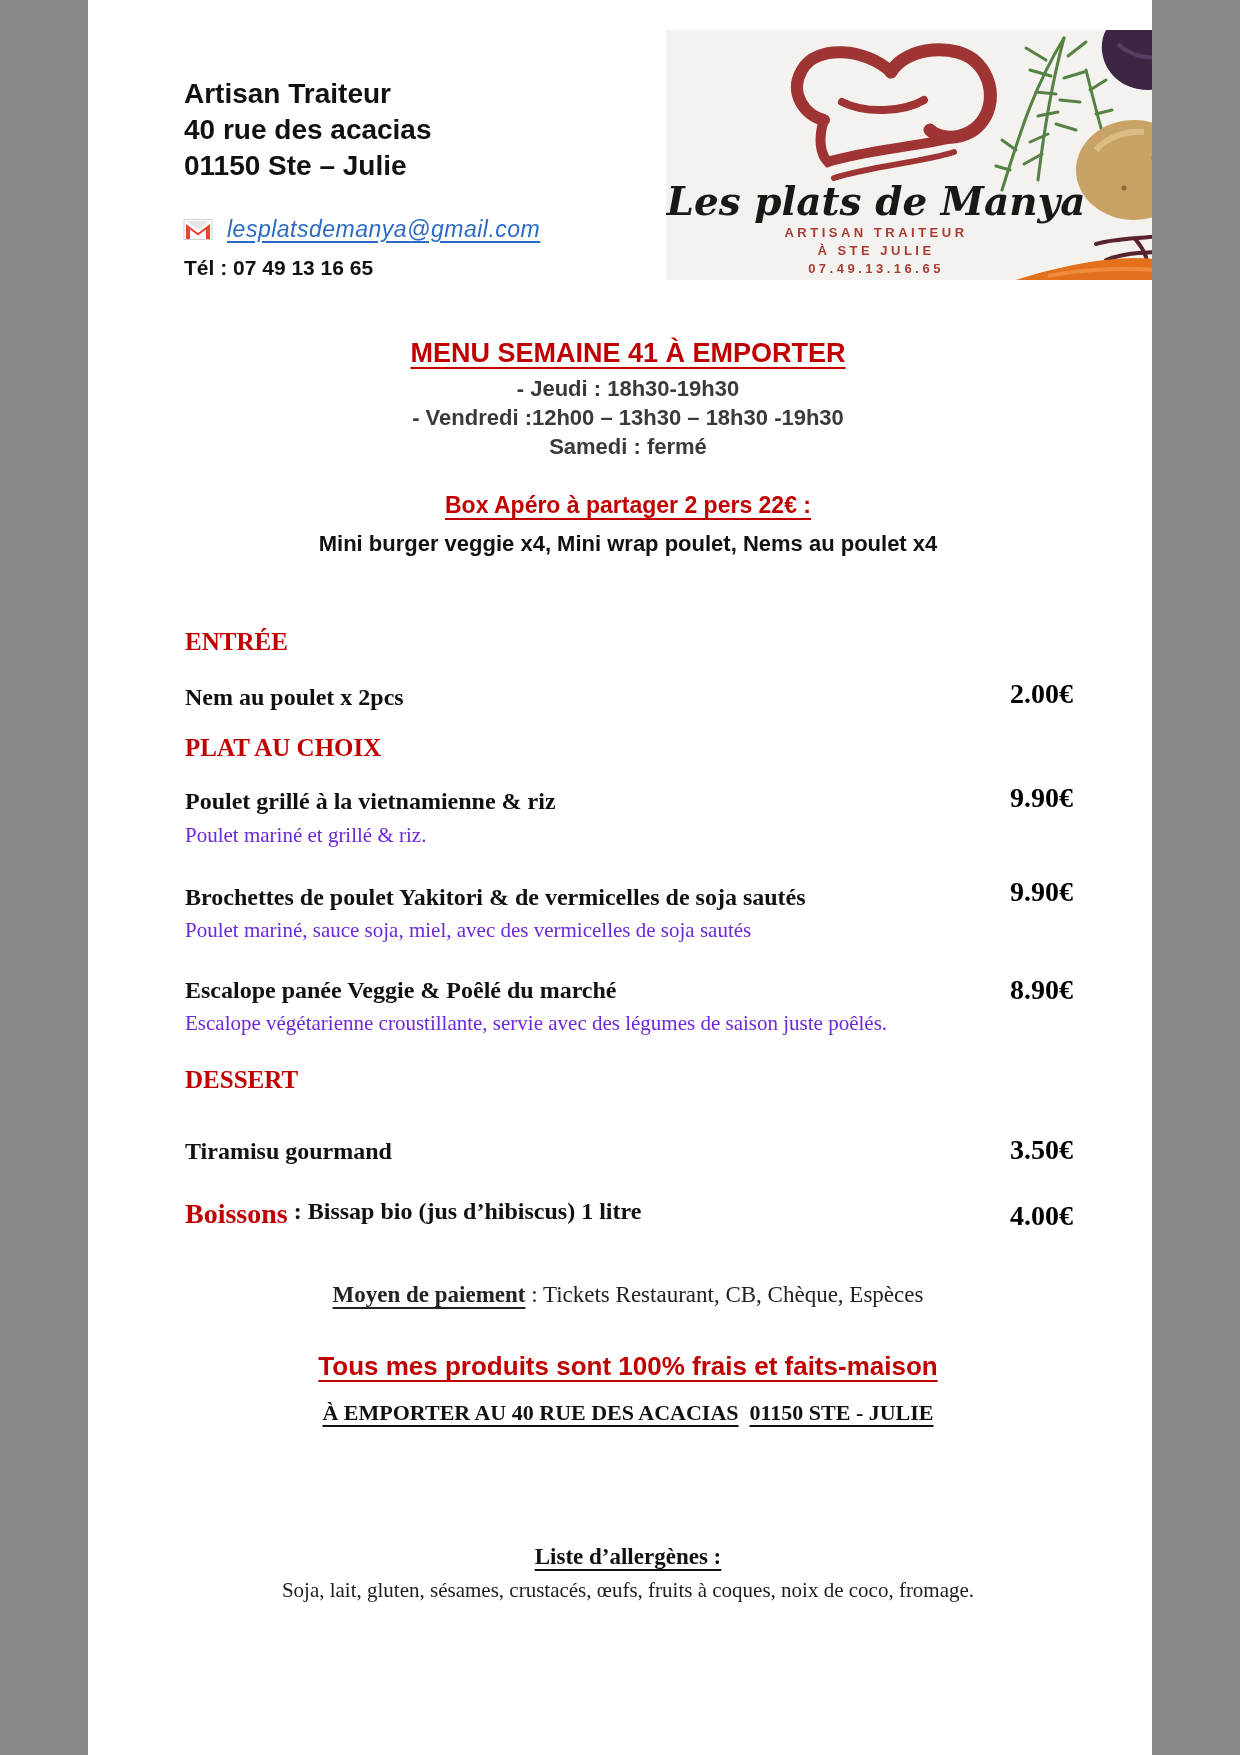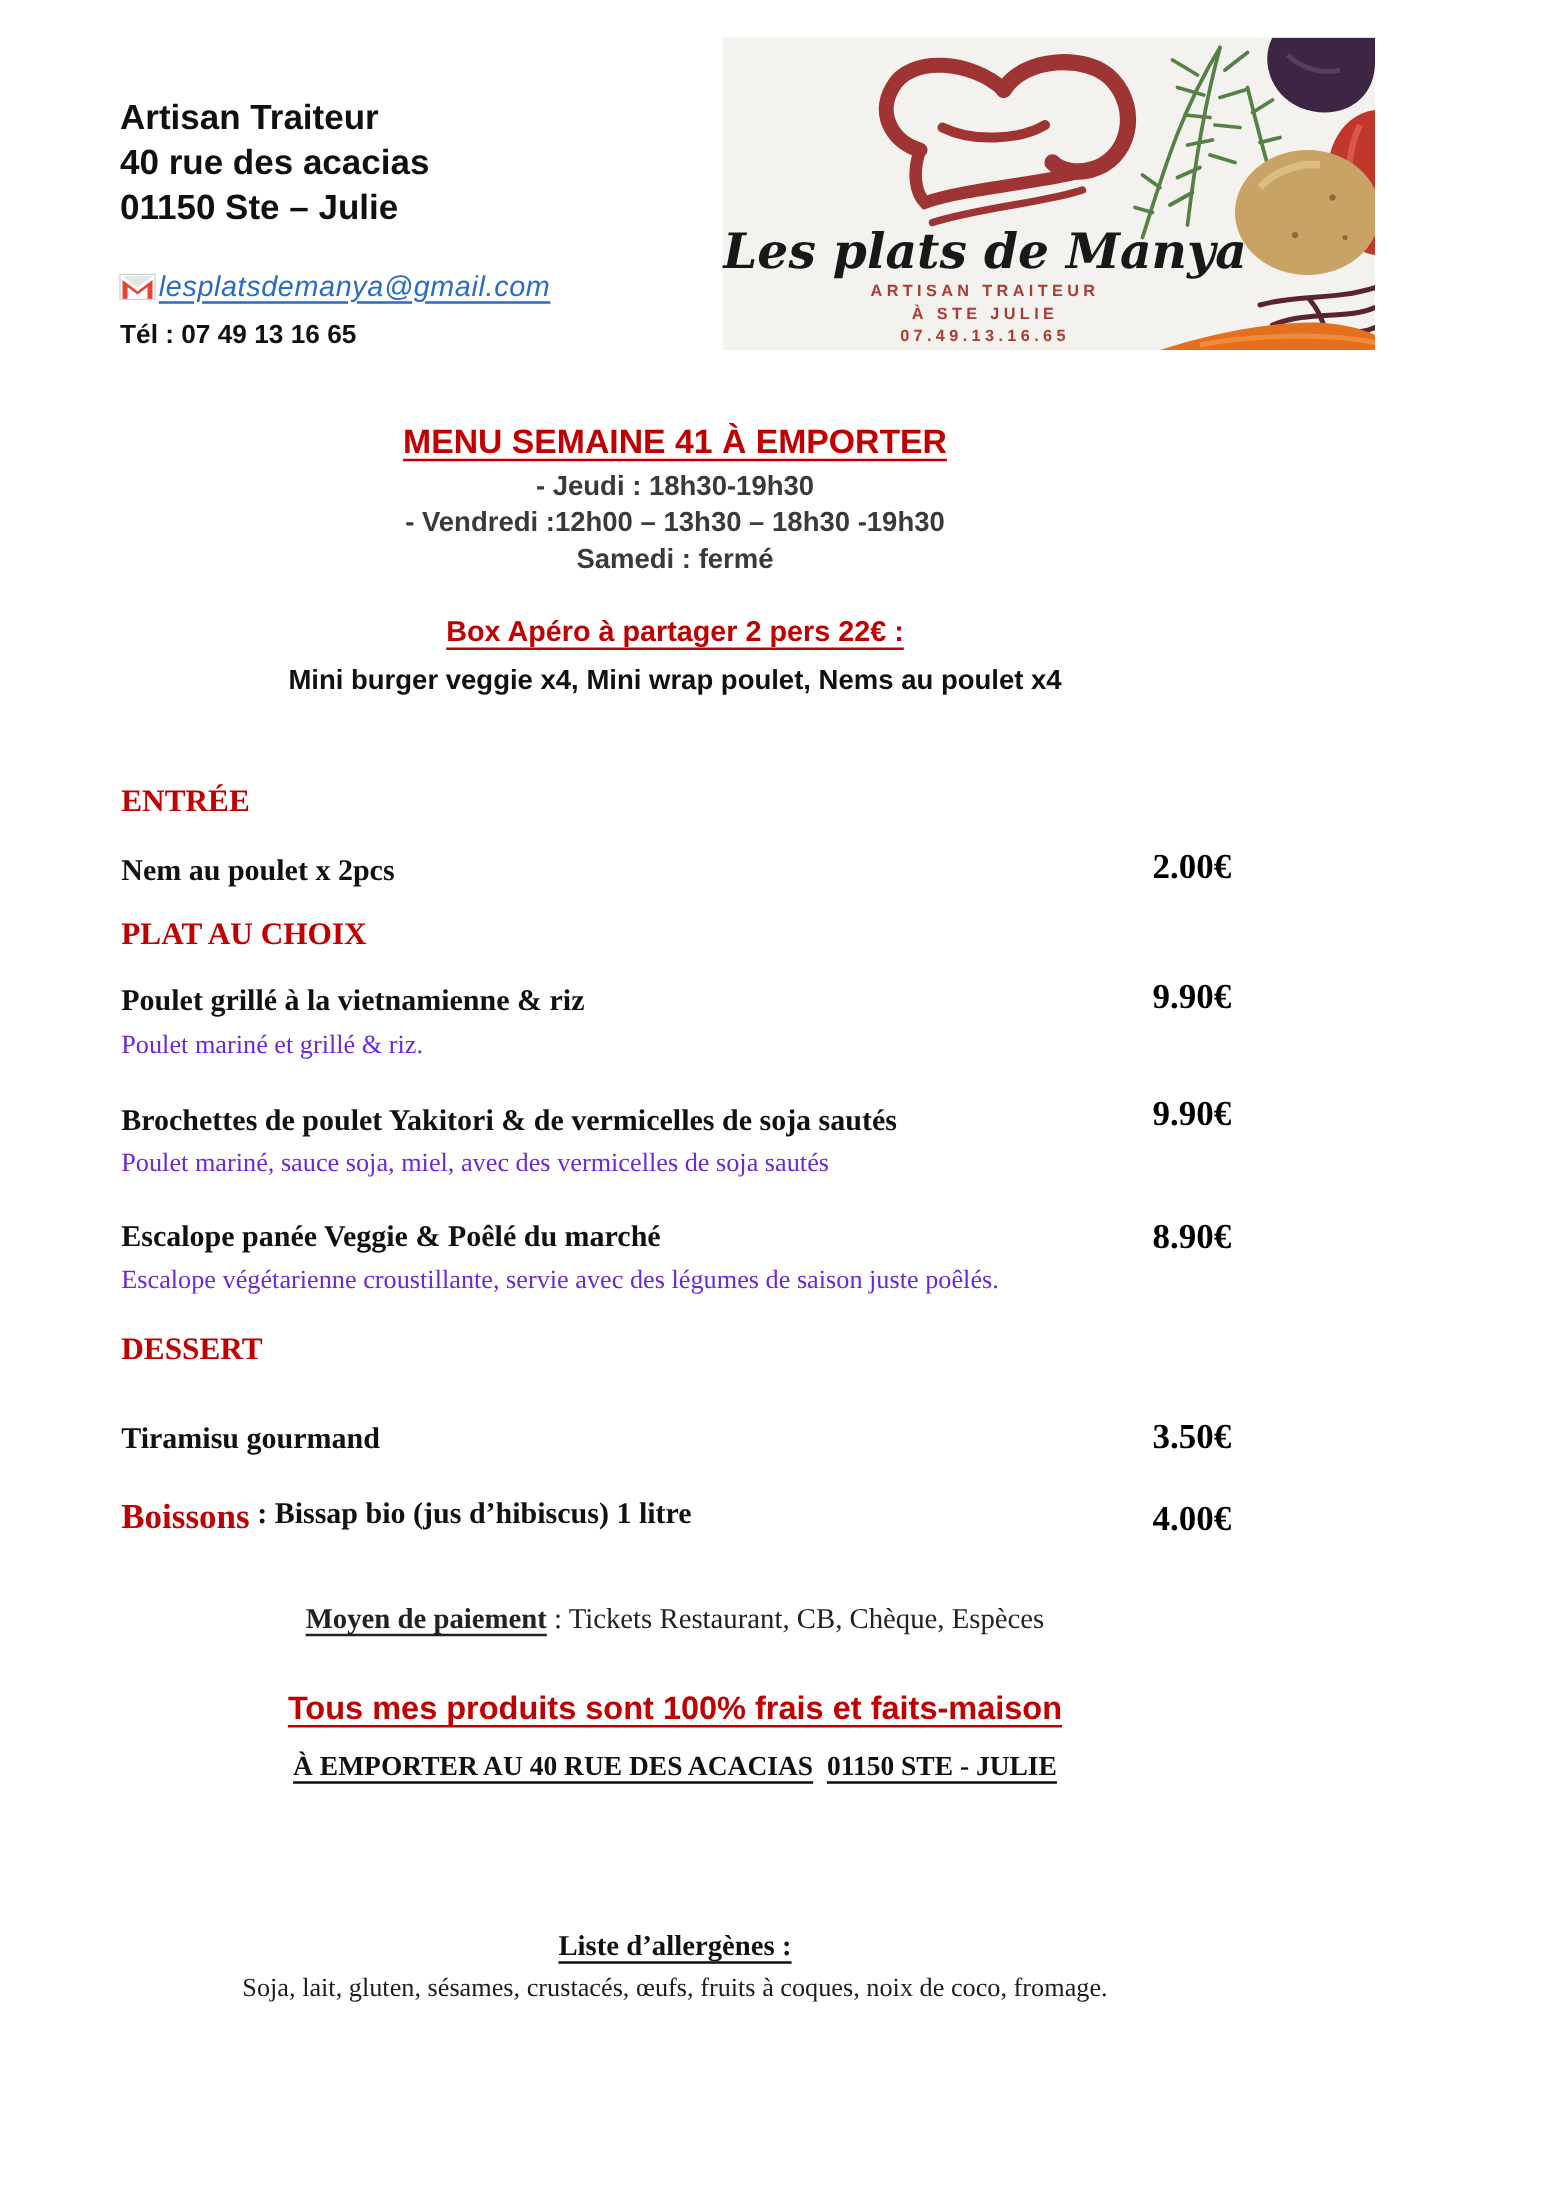"Artisan Traiteur" .page { padding-left: none -> 24px; width: 1240px -> 1040px }
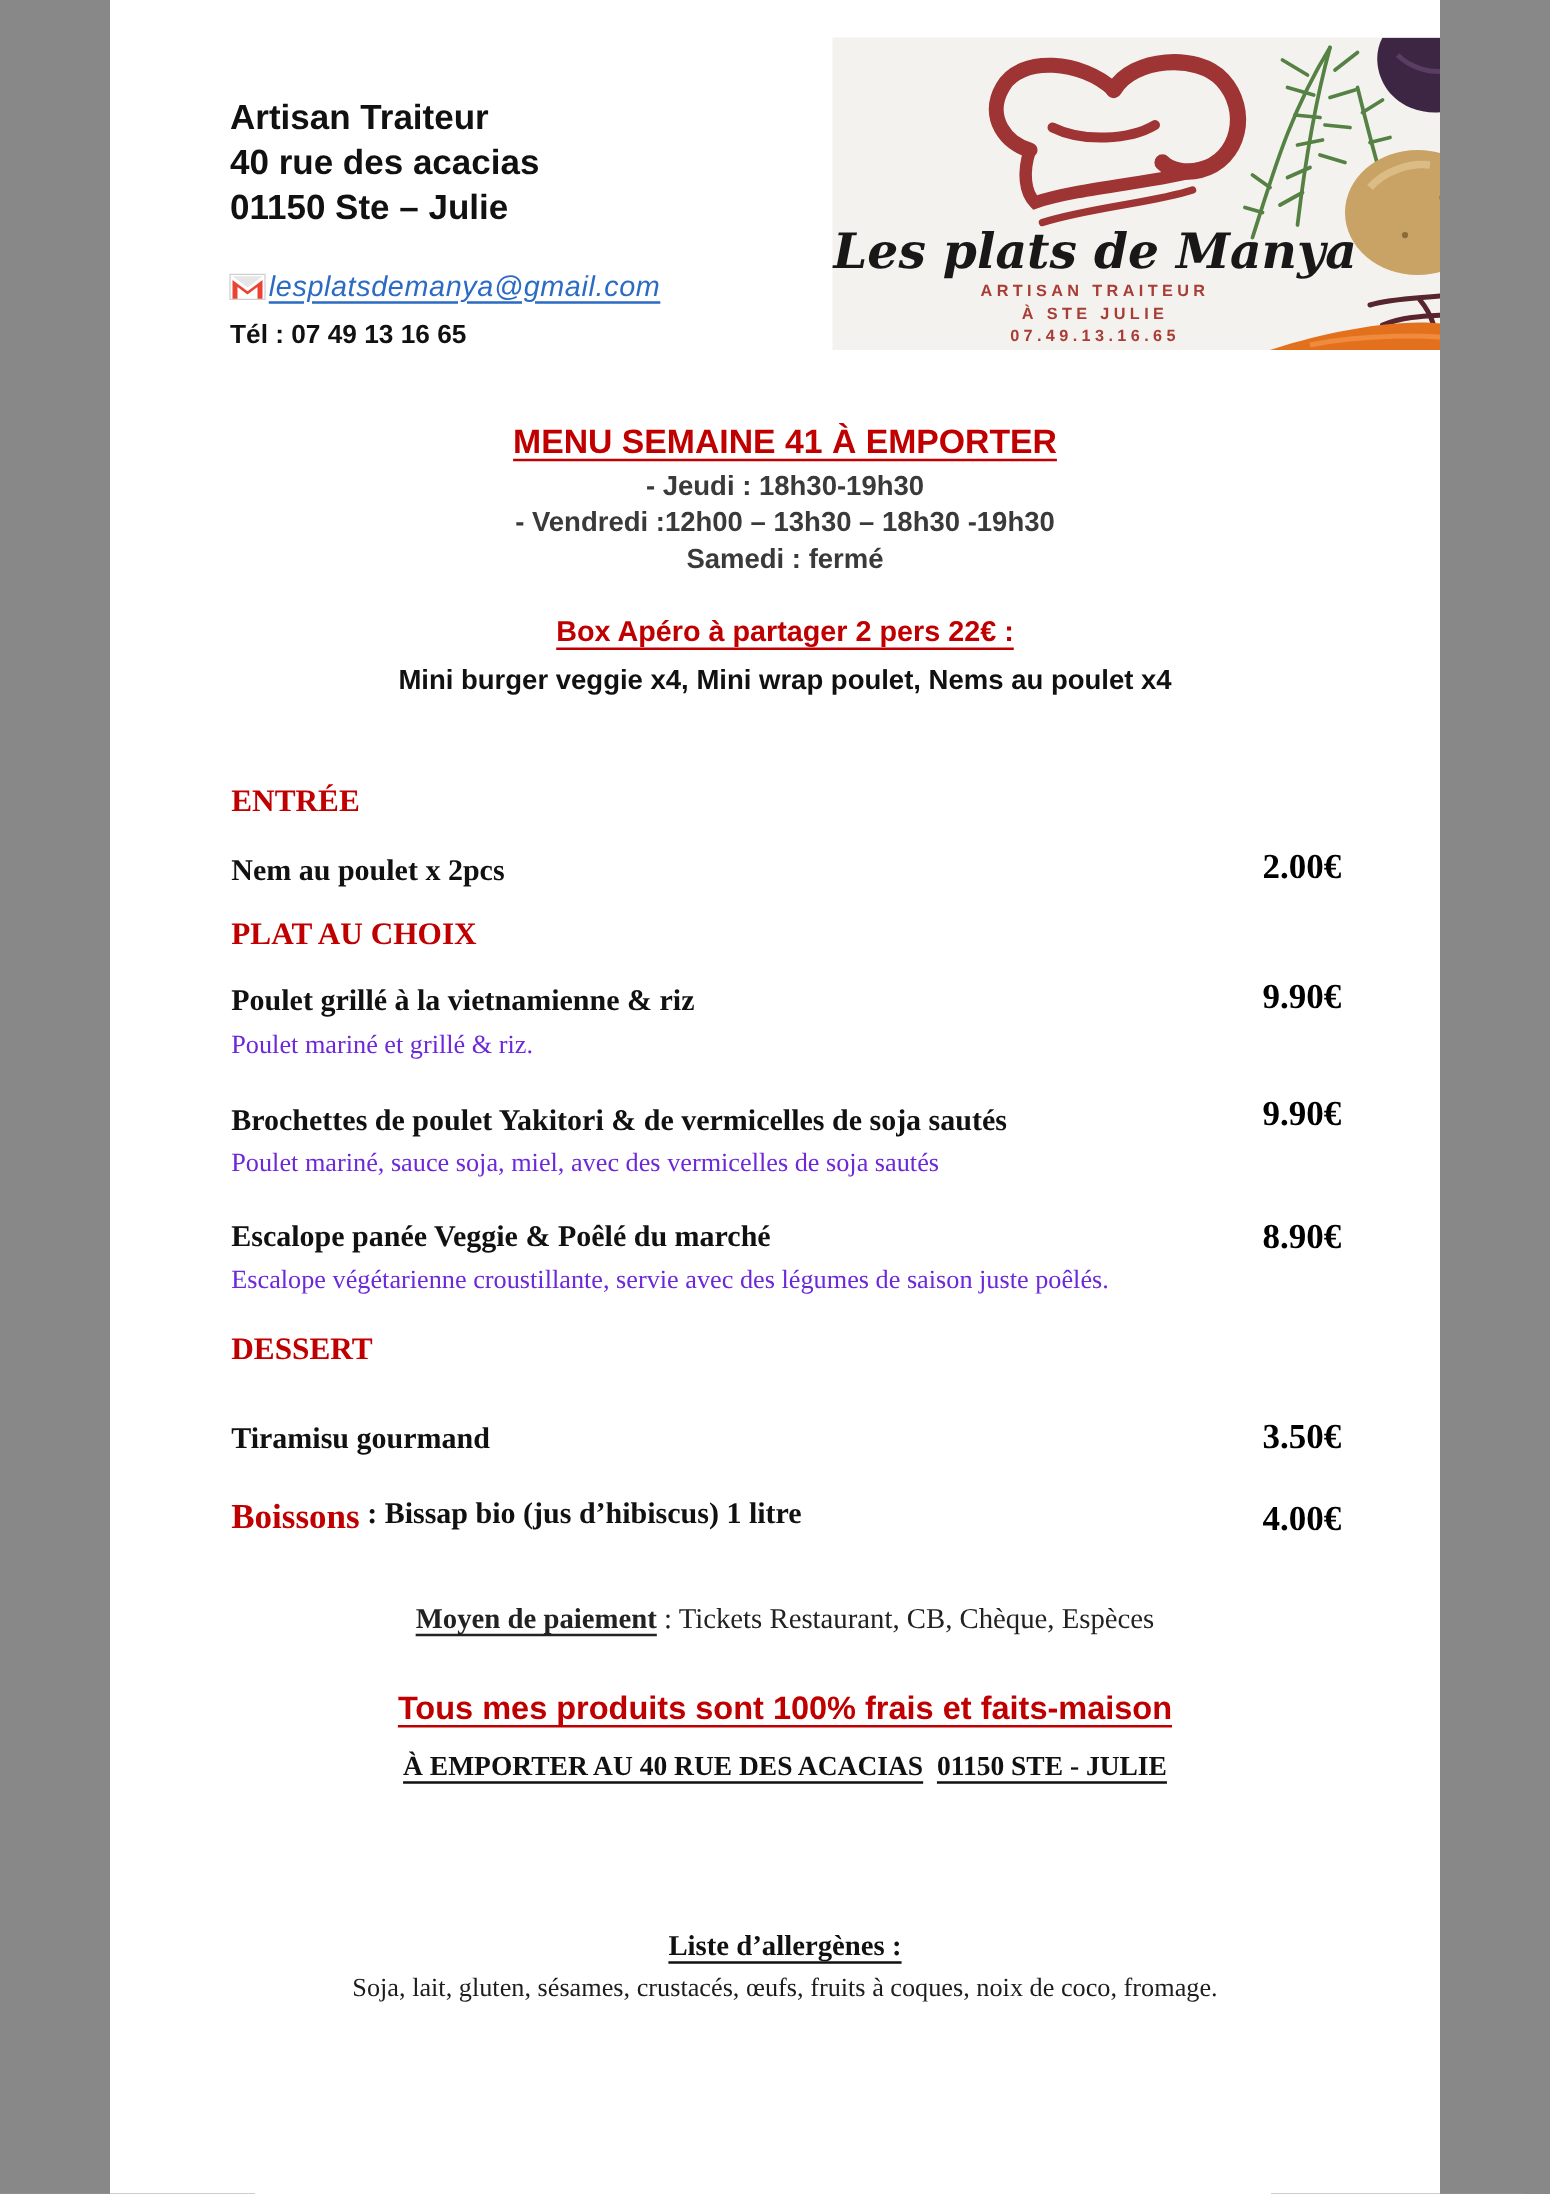"lesplatsdemanya@gmail.com" .email-row { gap: 2px -> 14px }
